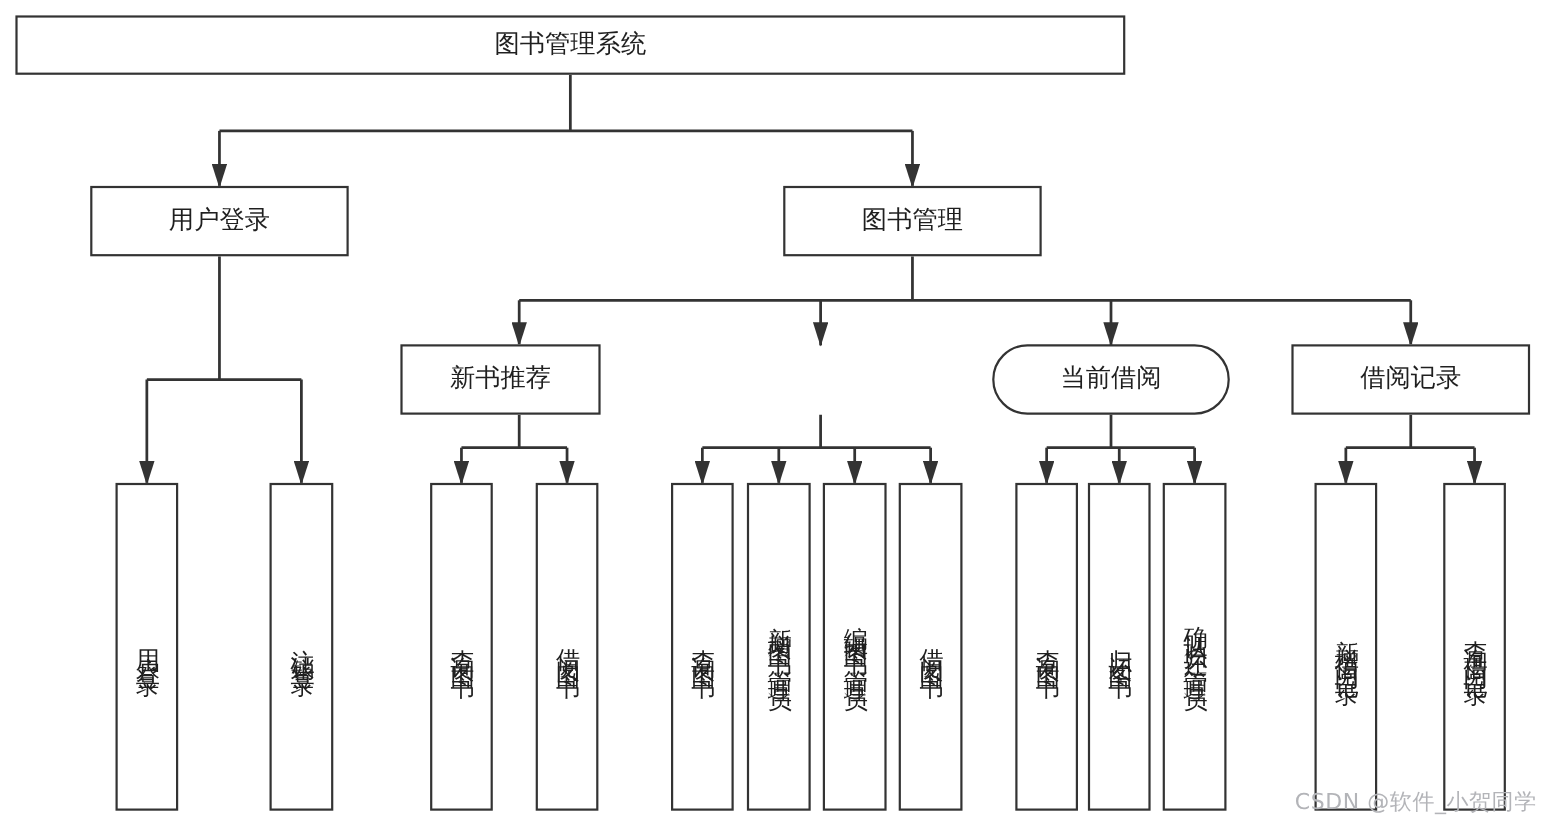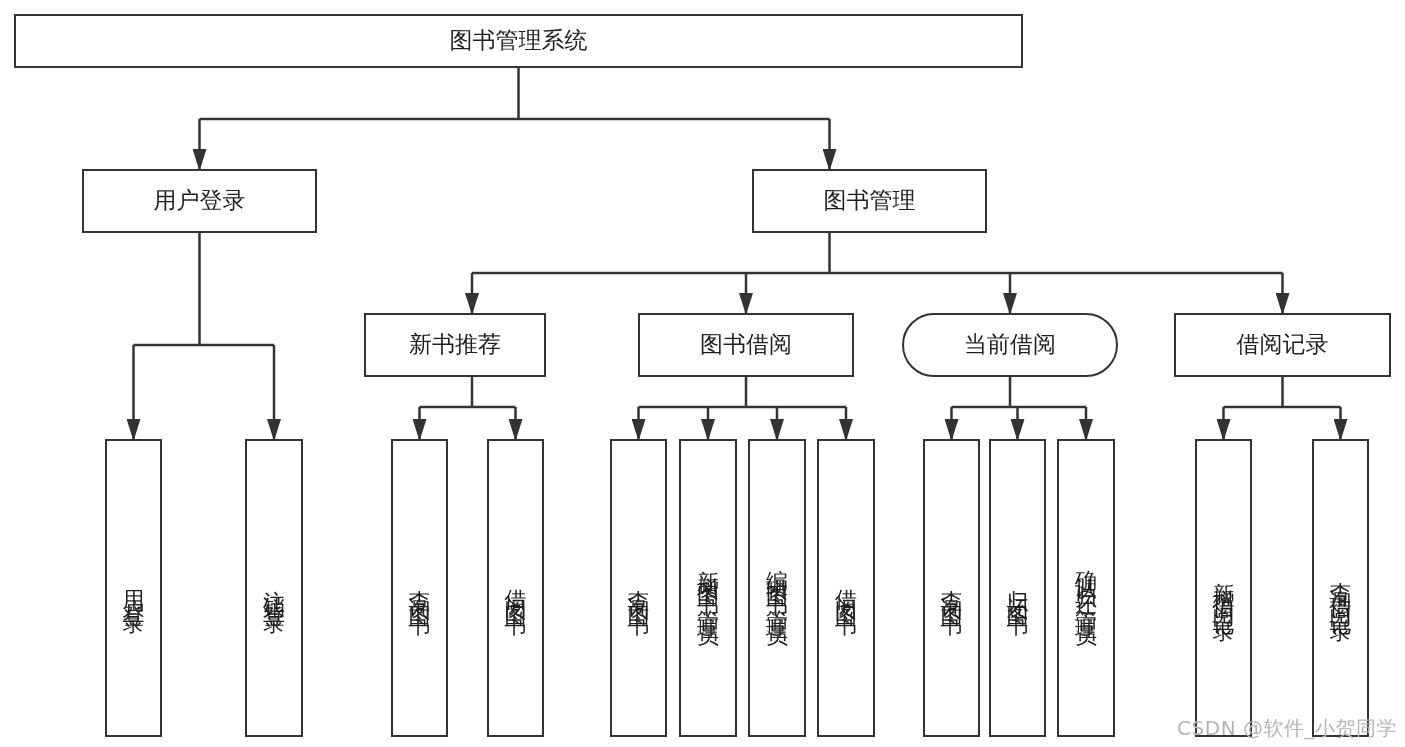"图书管理" div.node { left: 752px -> 712px }
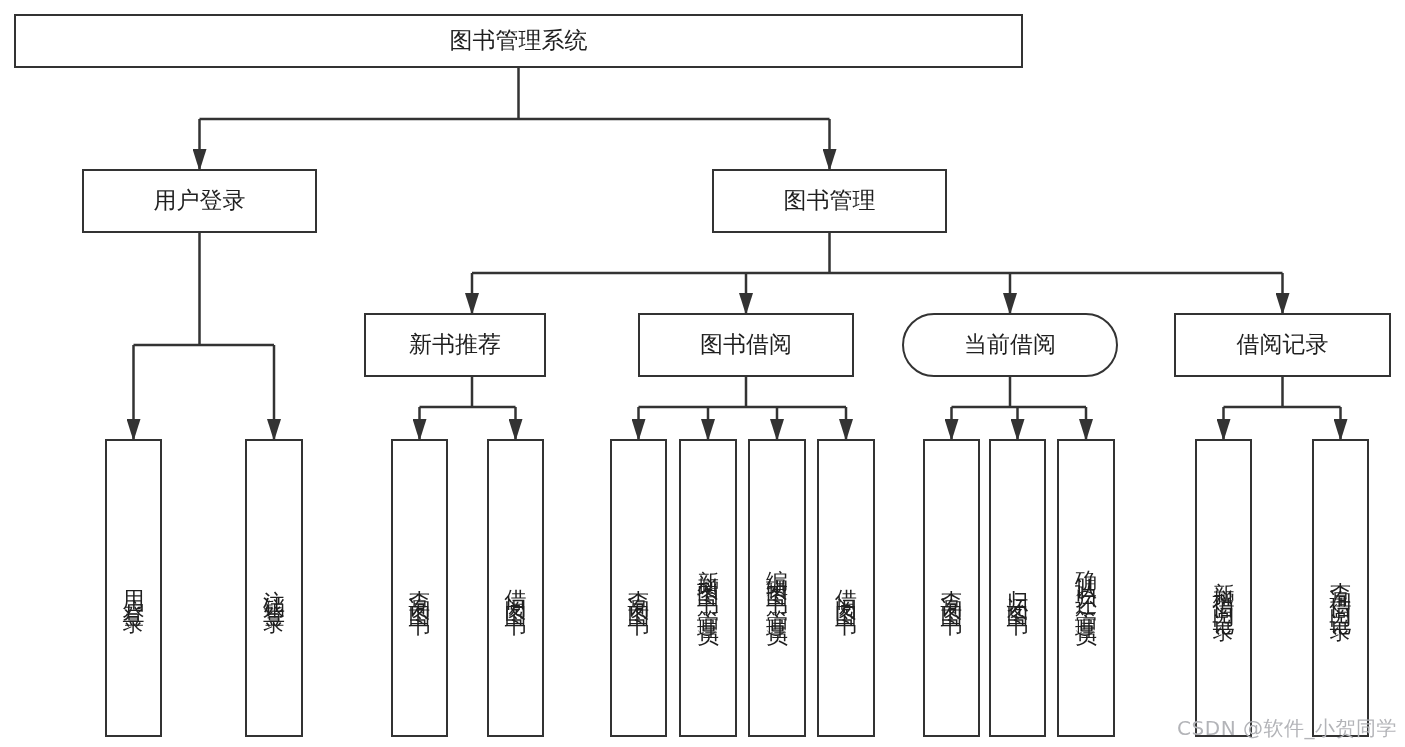"图书借阅" div.node { html: <div>图书借阅</div> -> none }
